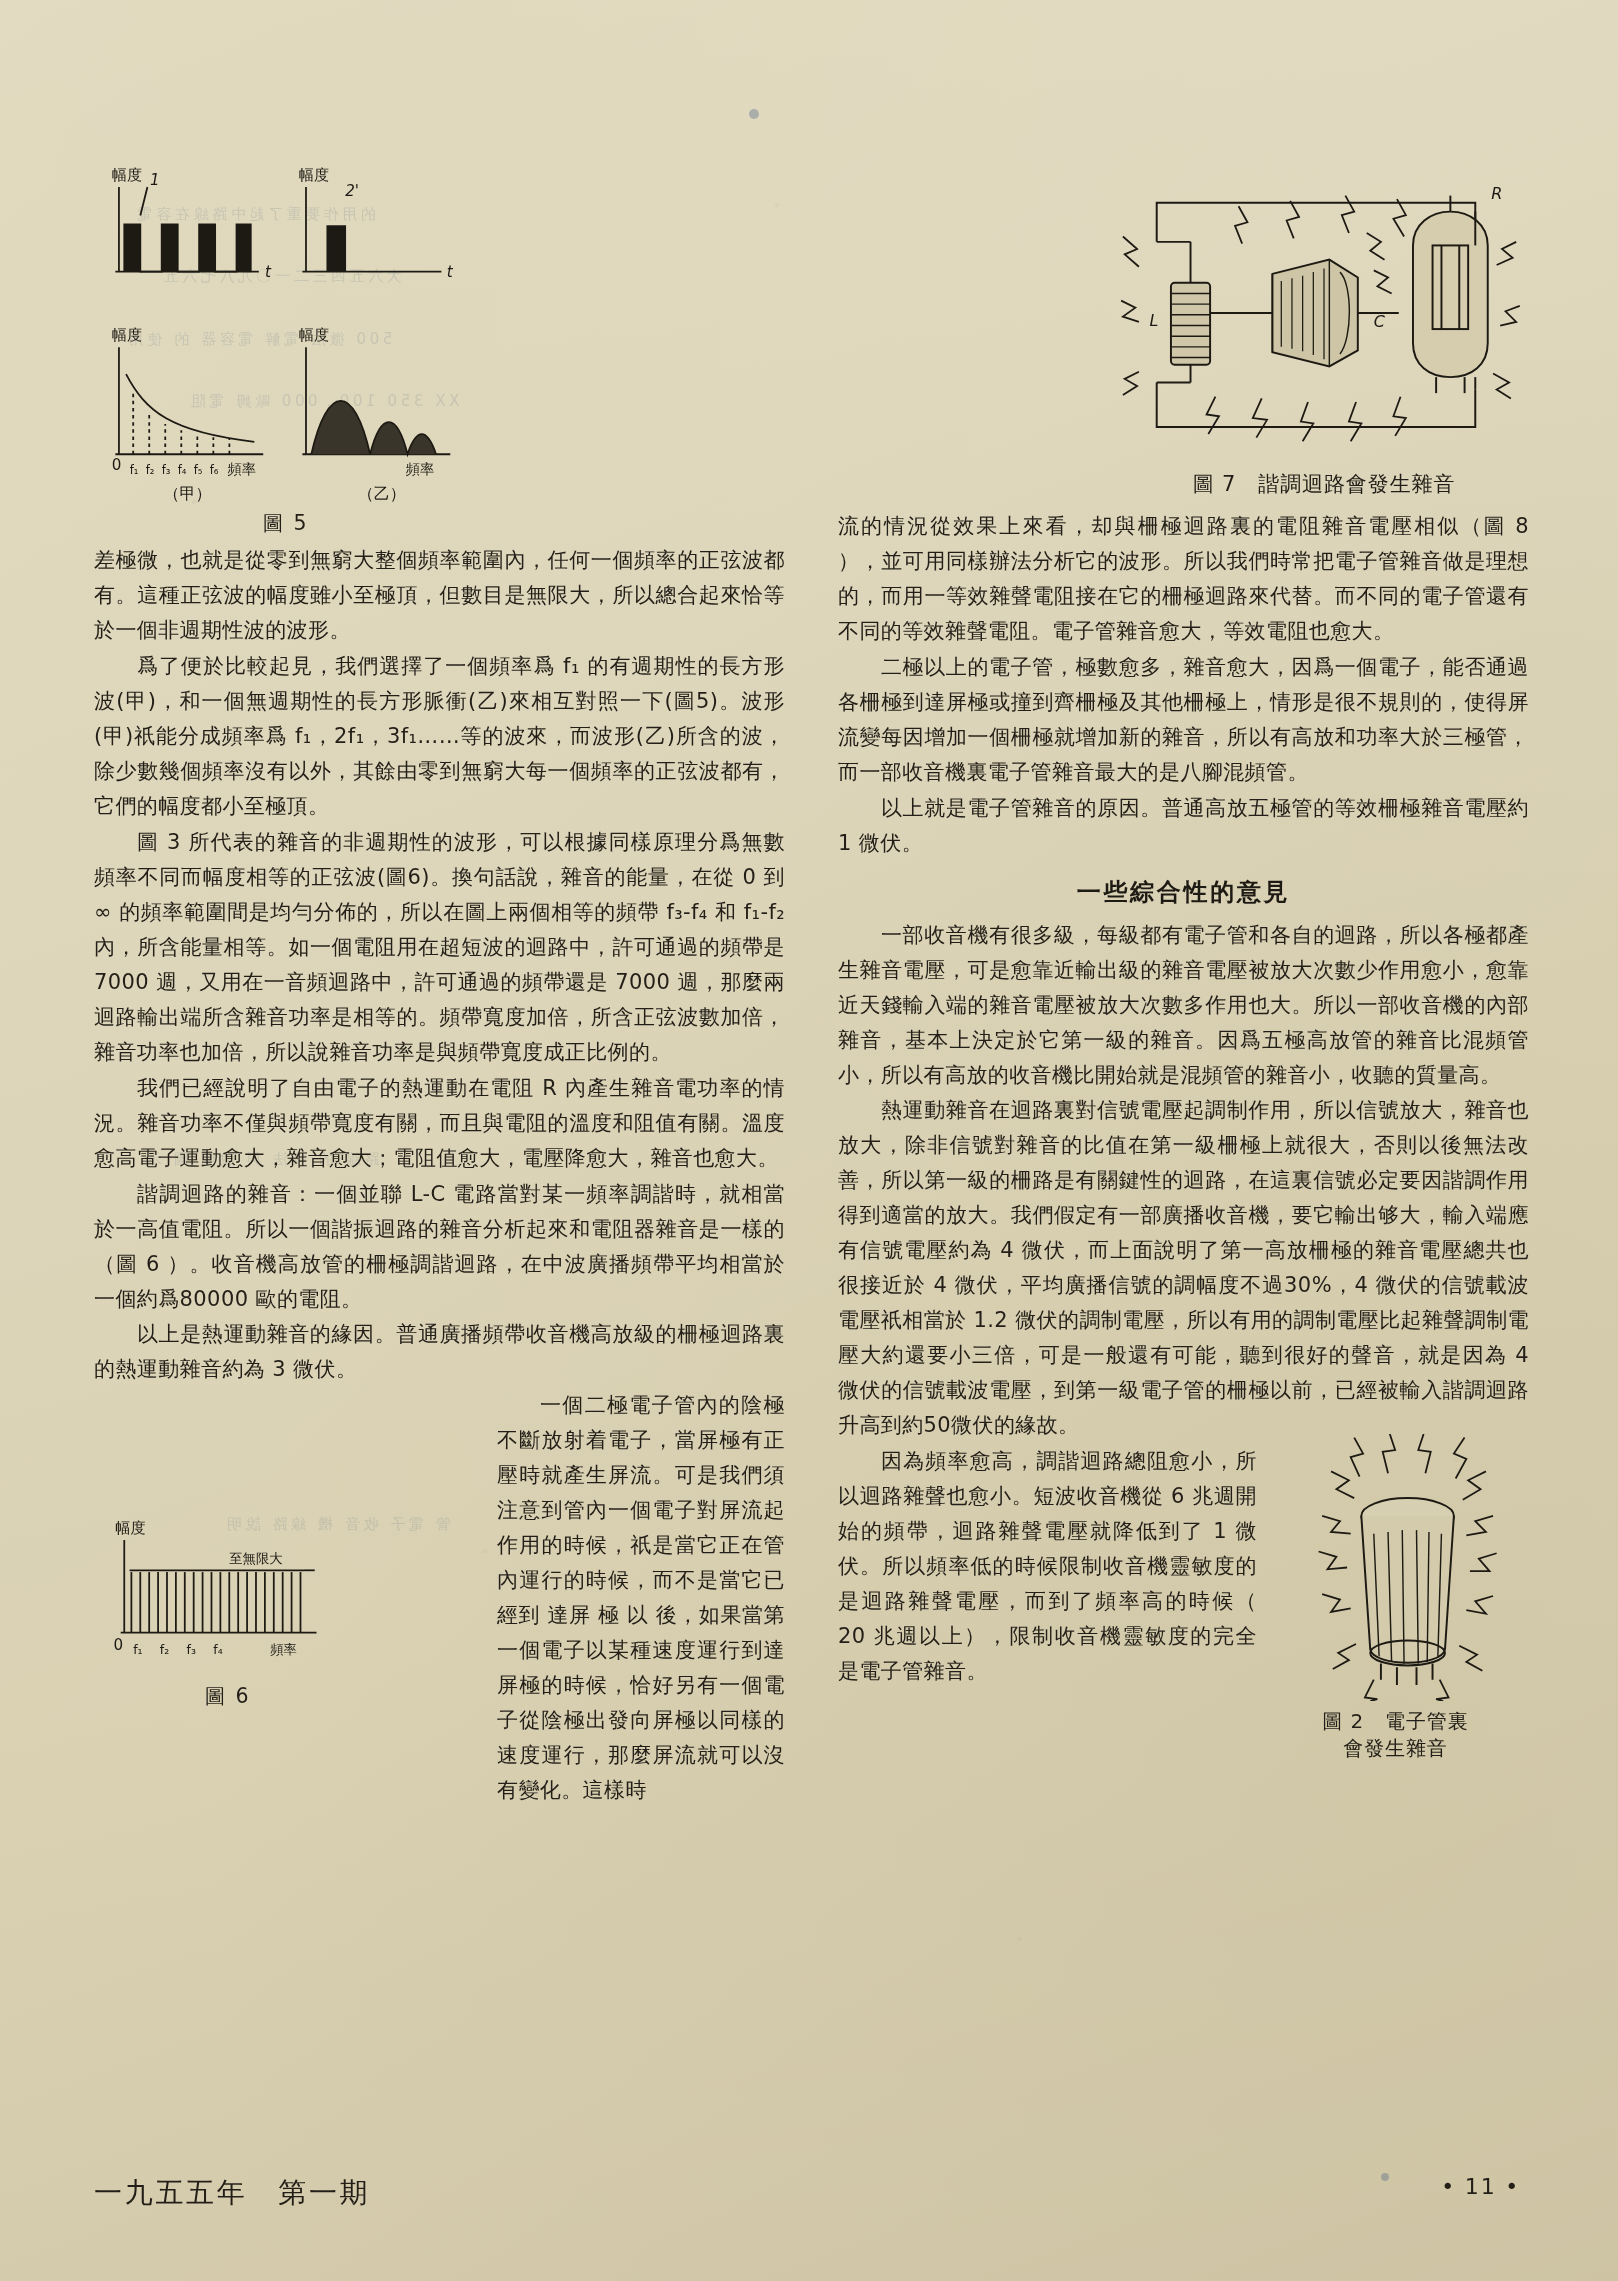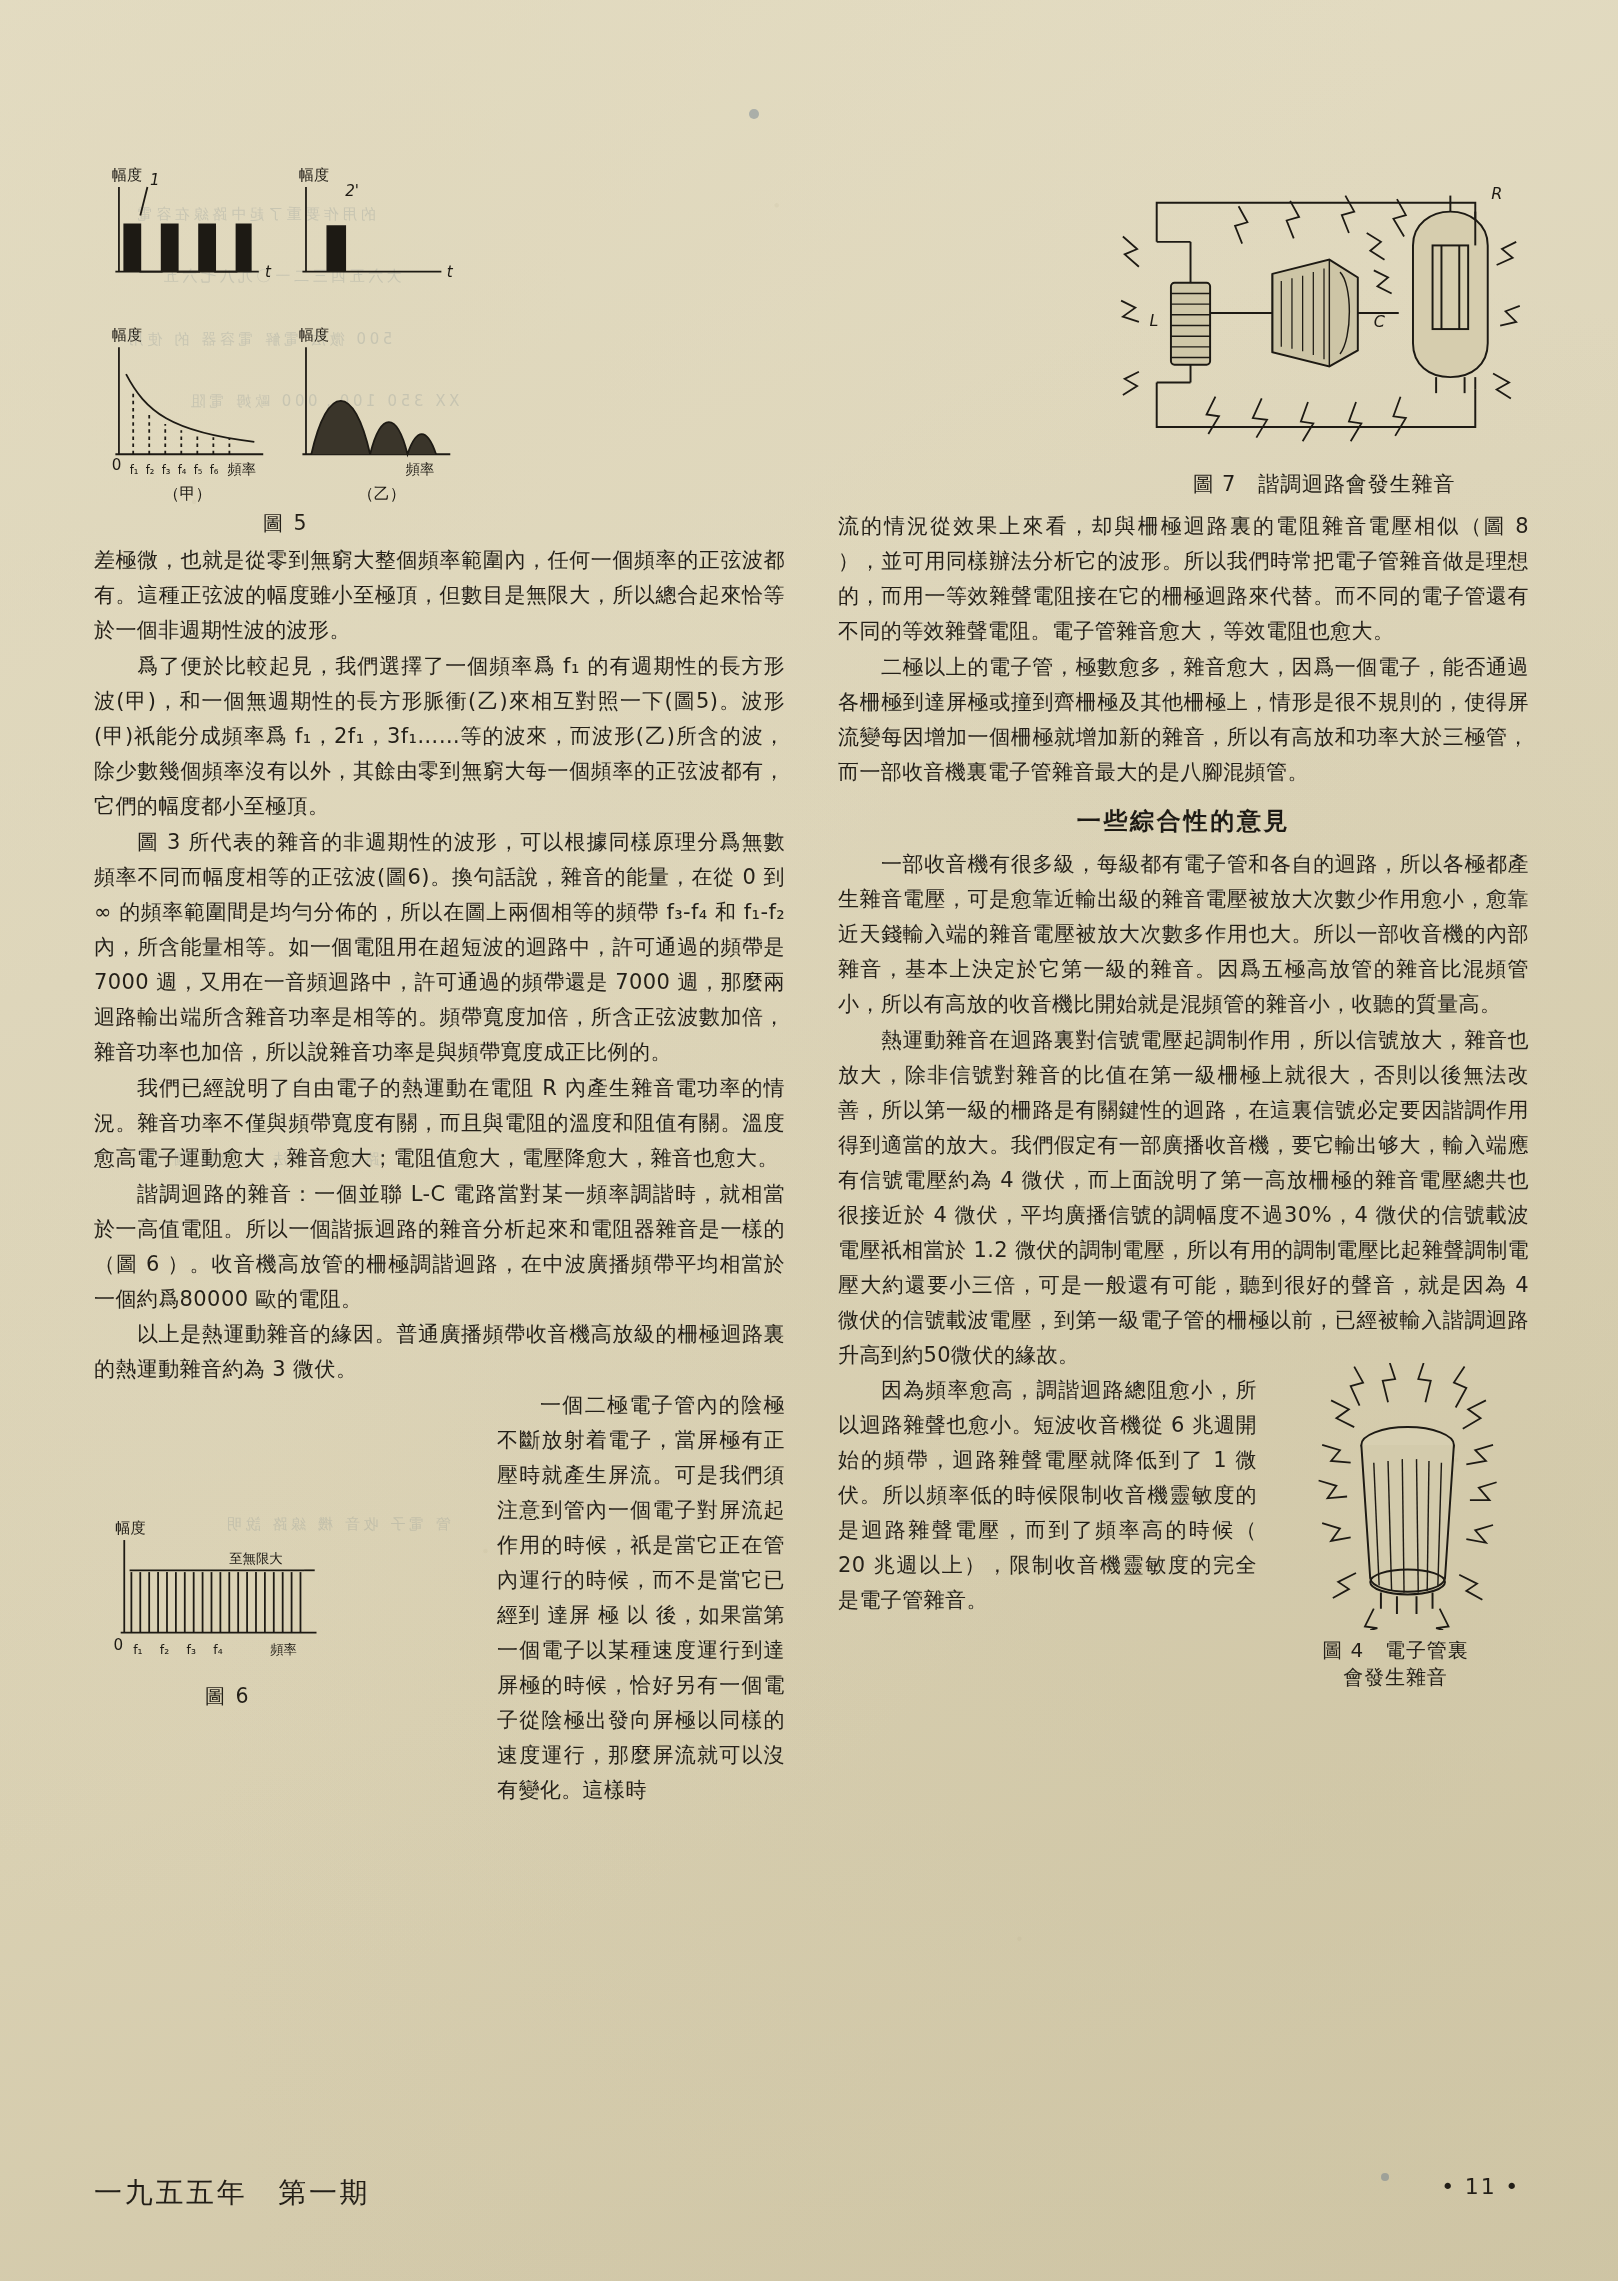"以上就是電子管雜音的原因。普通高放五極管的等效柵極雜音電壓約 1 微伏。" p.body { html: none -> <p>以上就是電子管雜音的原因。普通高放五極管的等效柵極雜音電壓約 1 微伏。</p> }
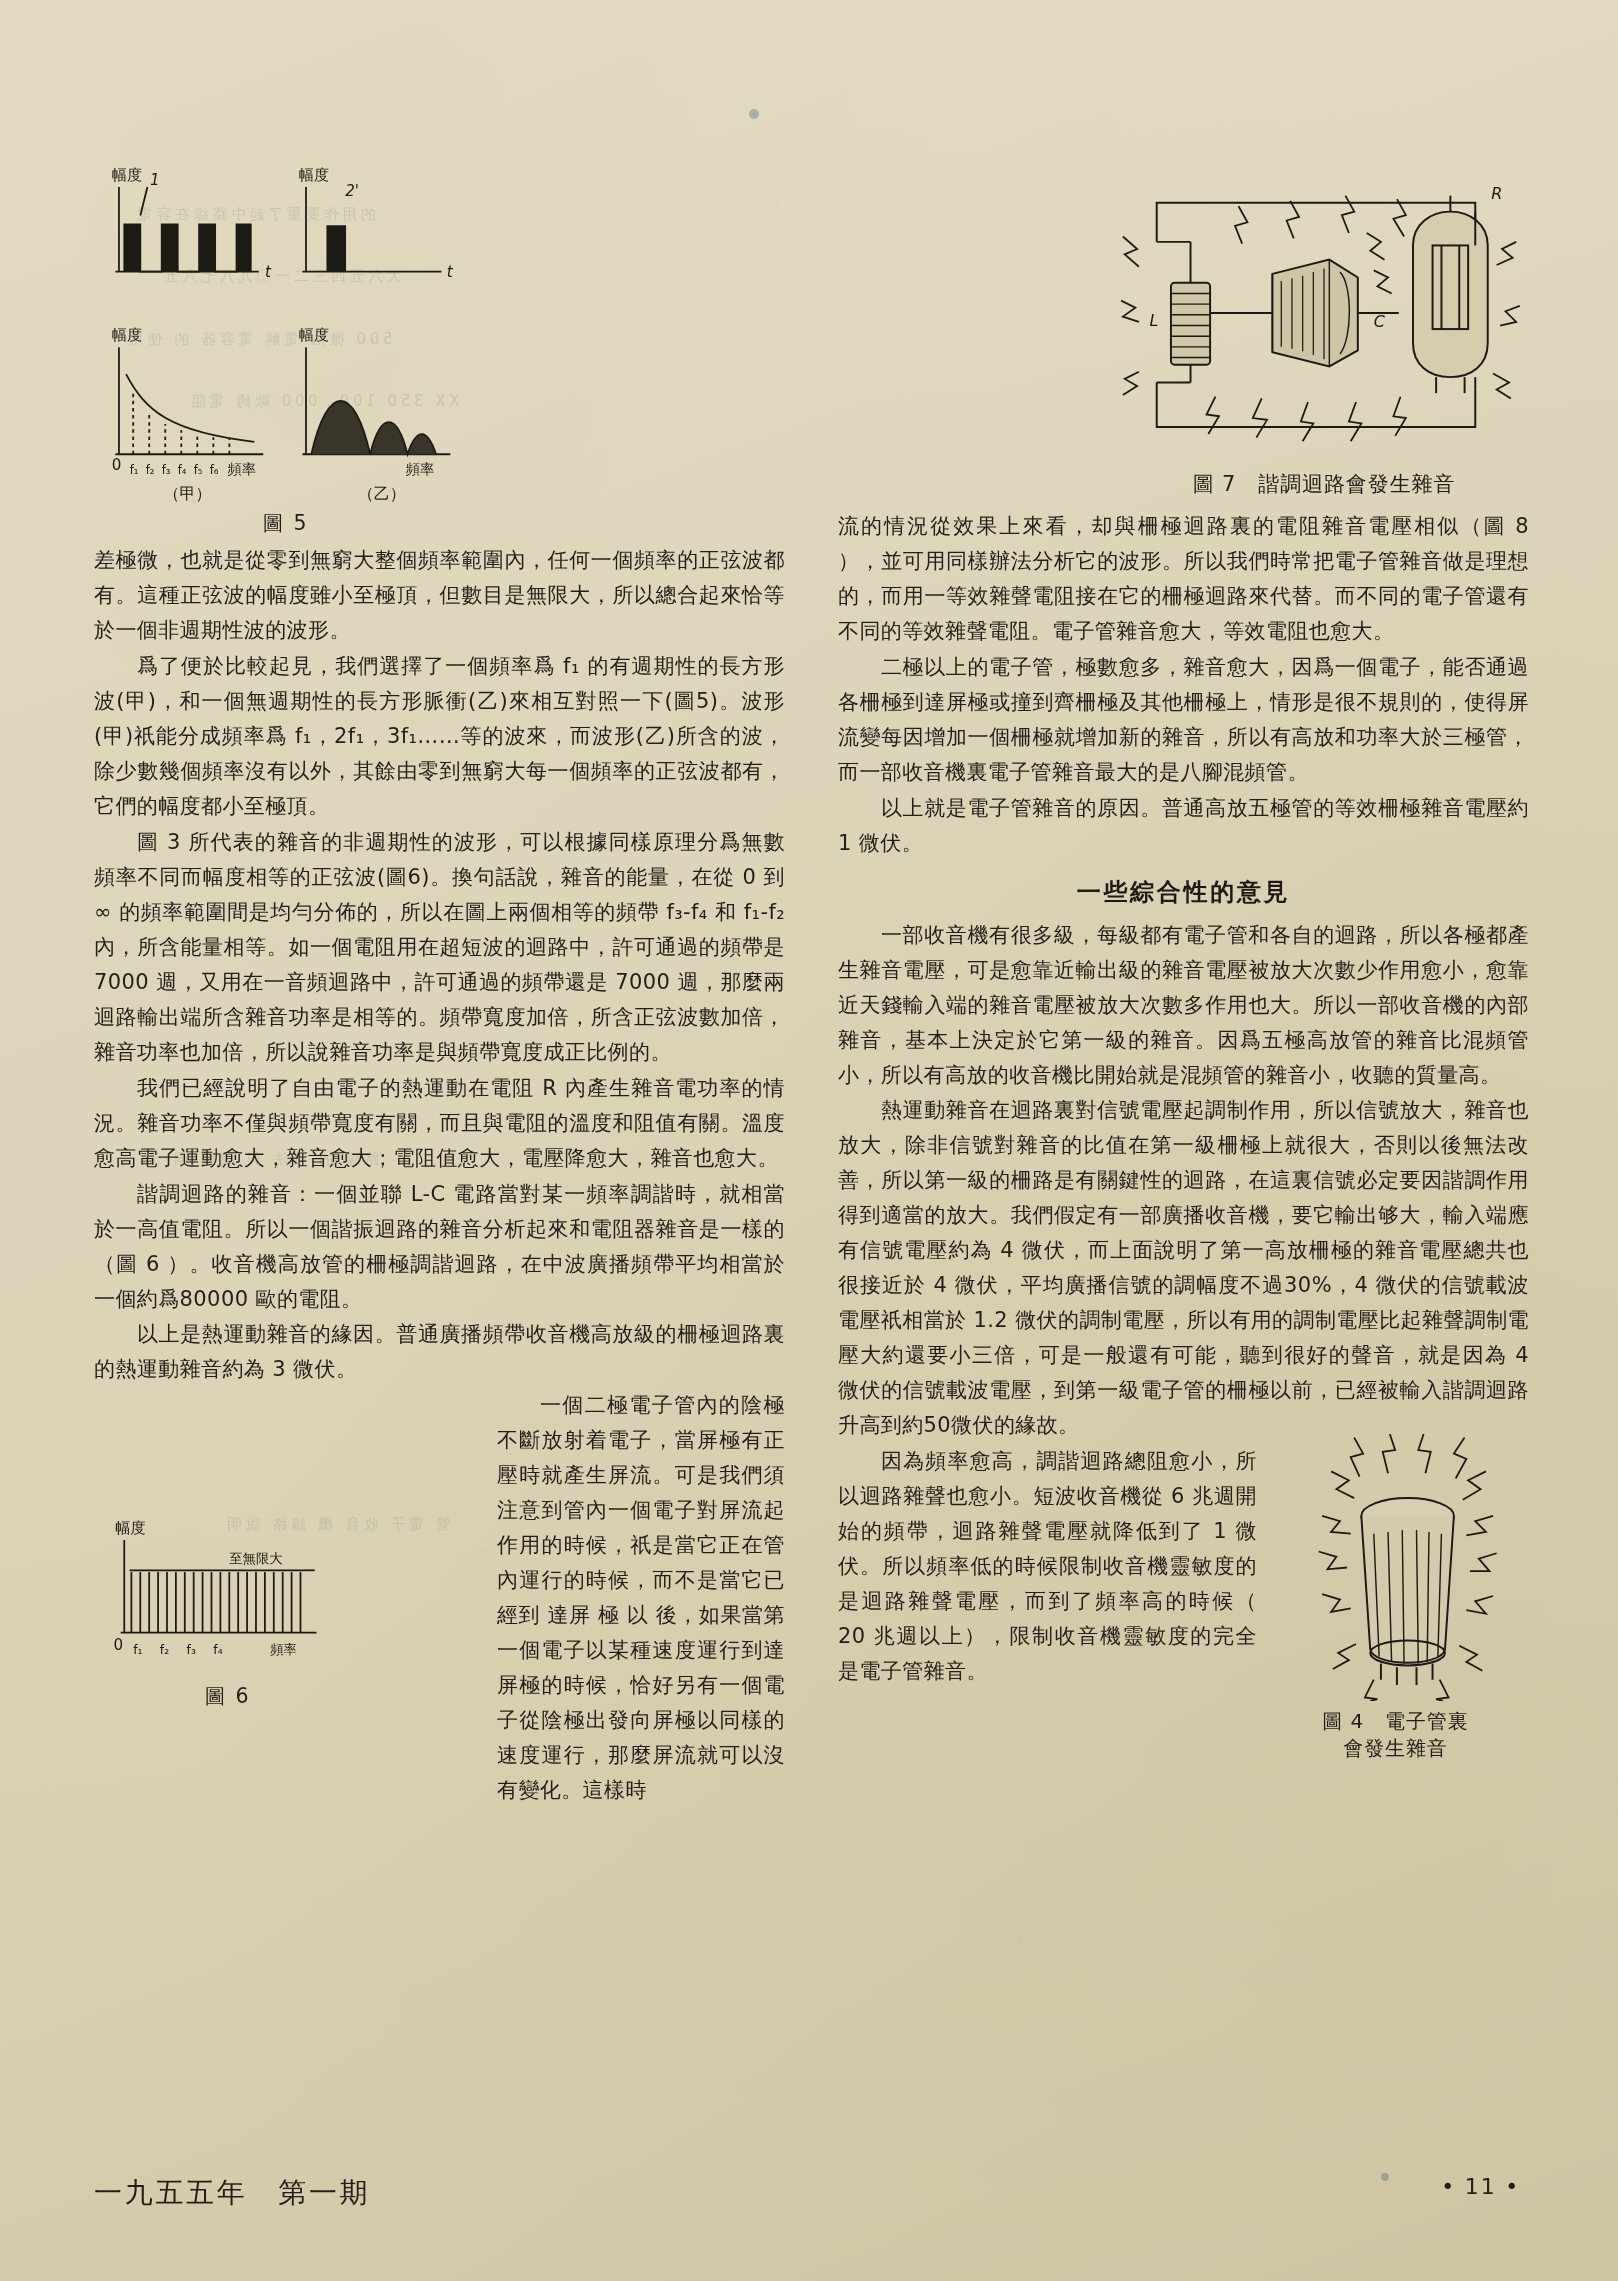"圖 4 電子管裏" div { text: 4 -> 2 }
